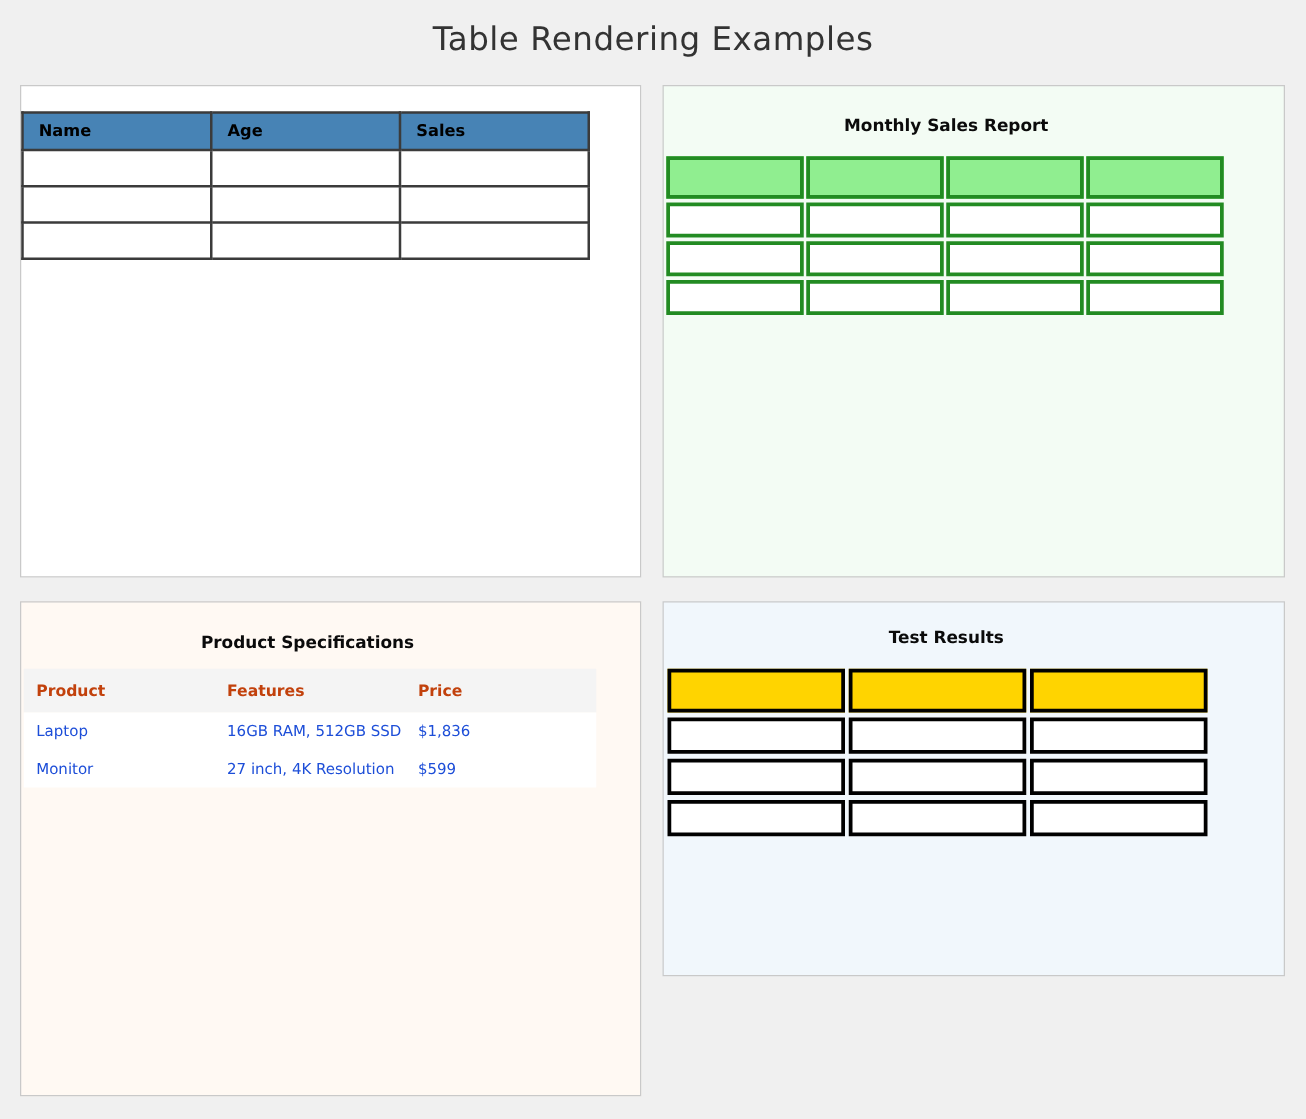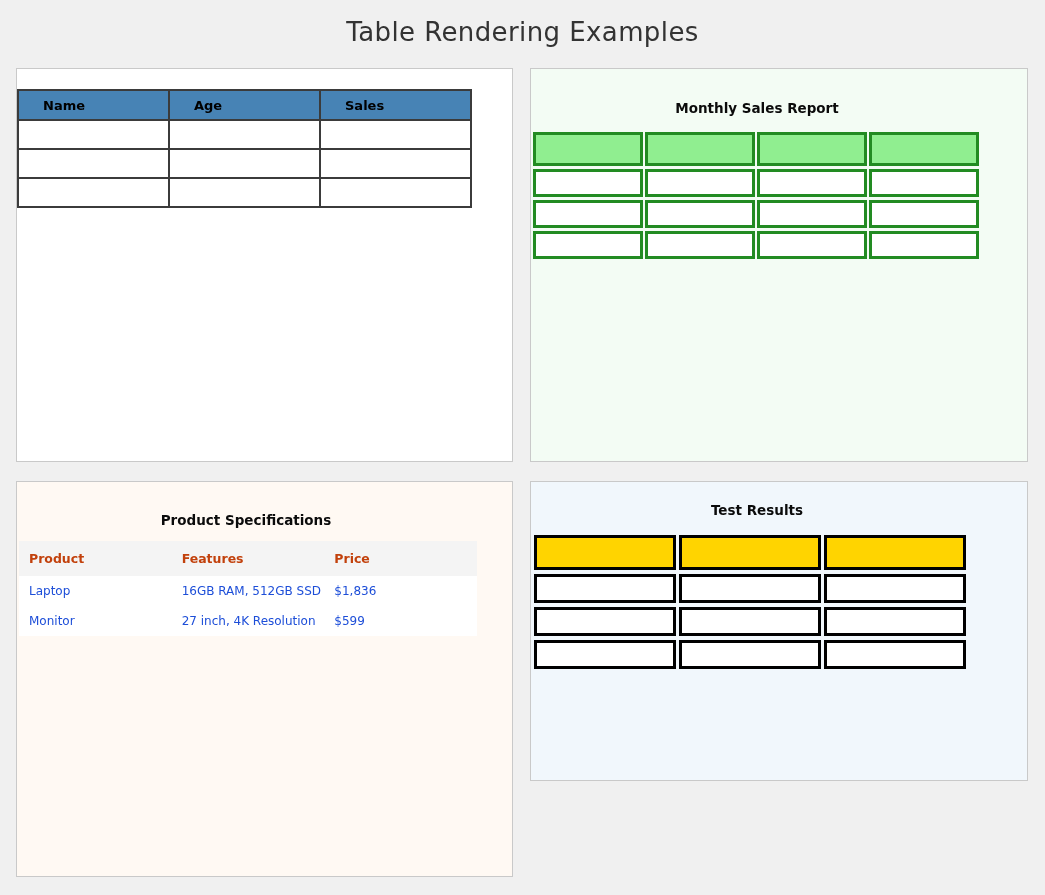"Name" table.basic th { padding-left: 24px -> 12px }
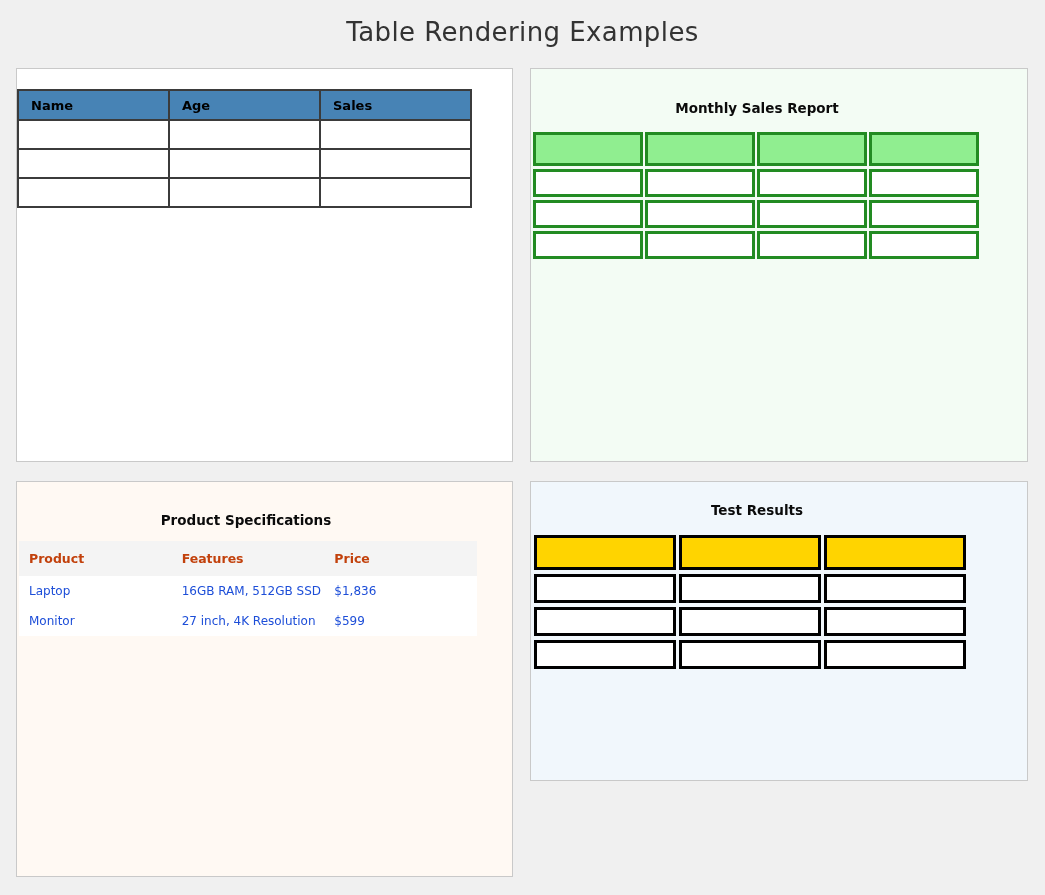"Monthly Sales Report" #panel-sales { padding-top: 31px -> 24px }
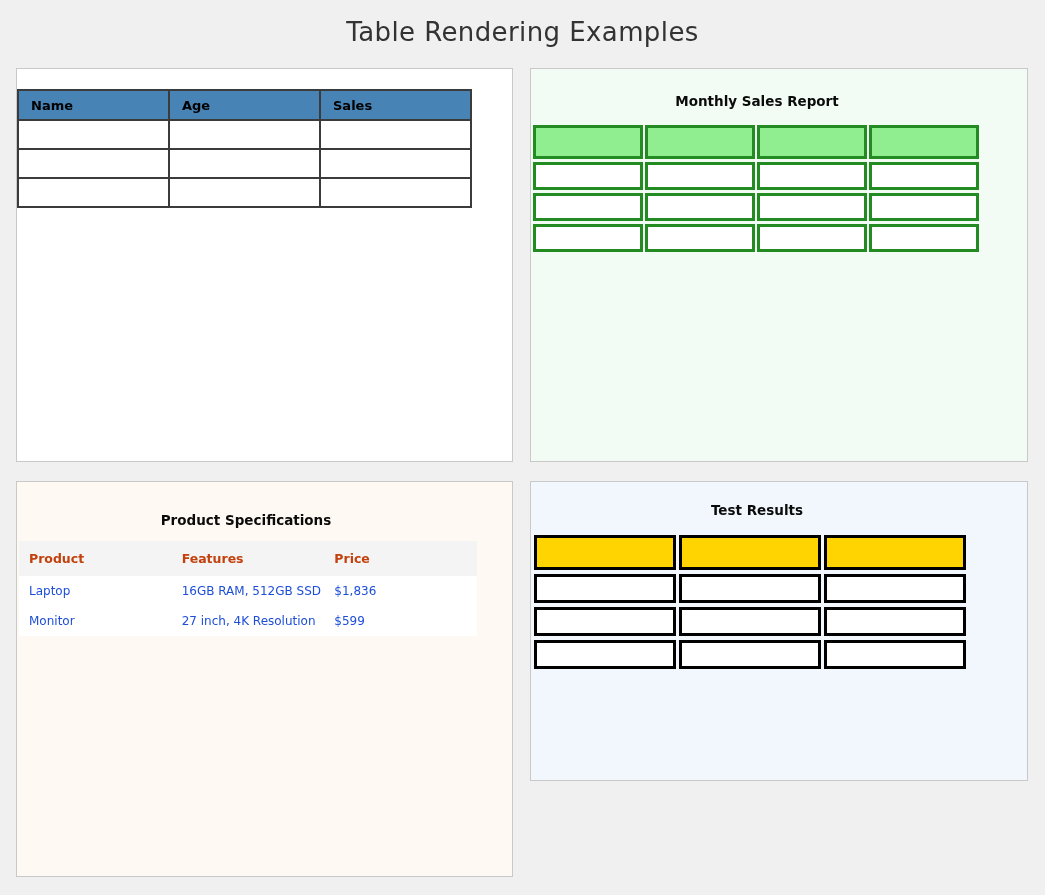"Product Specifications" #panel-specs { padding-top: 30px -> 24px }
